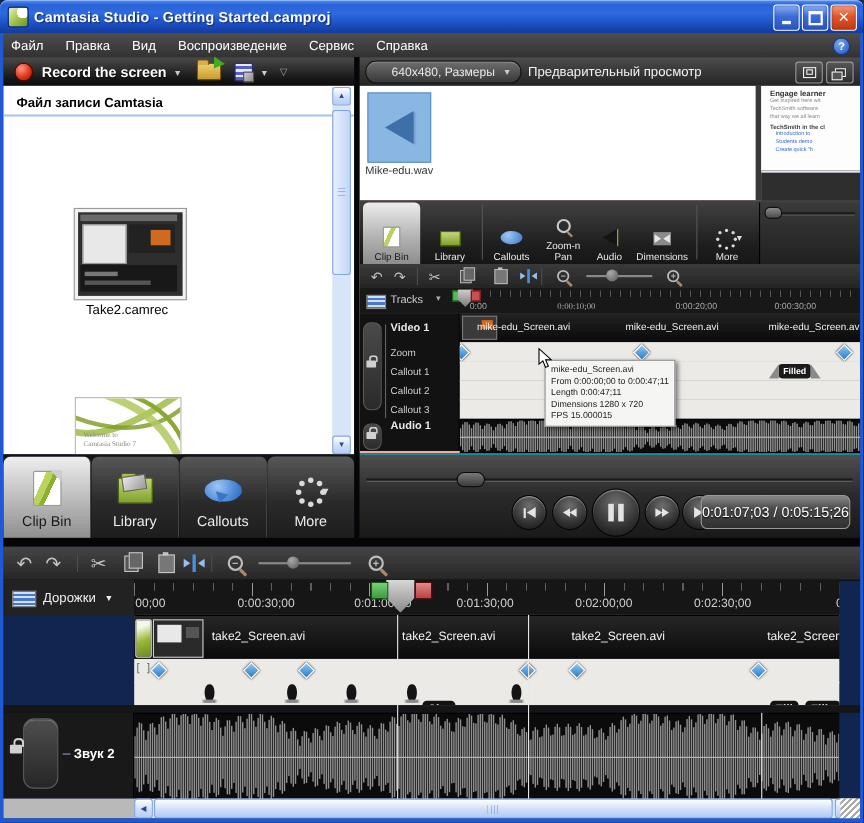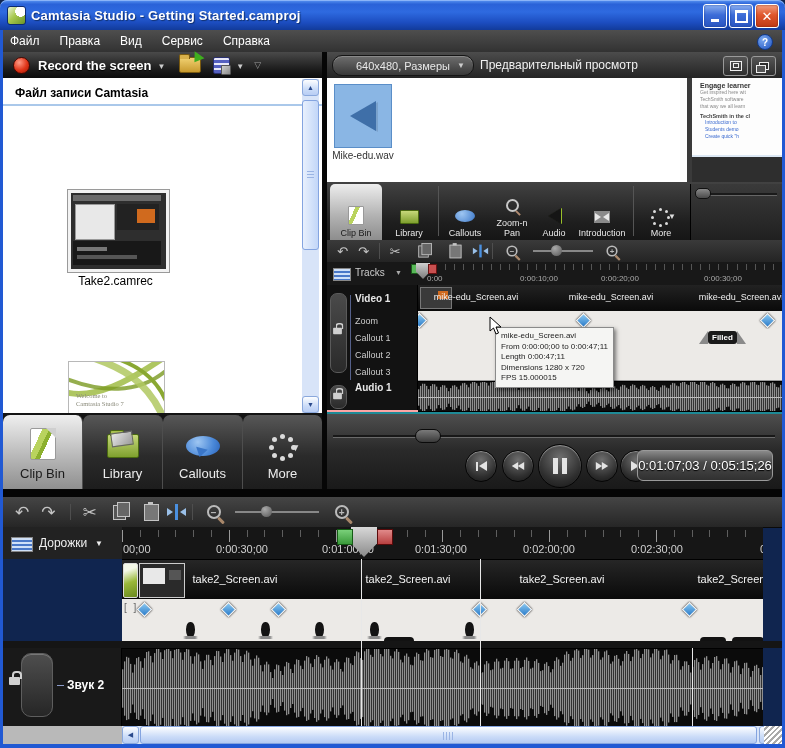"Воспроизведение" span.menu-item { html: none -> <span>Воспроизведение</span> }
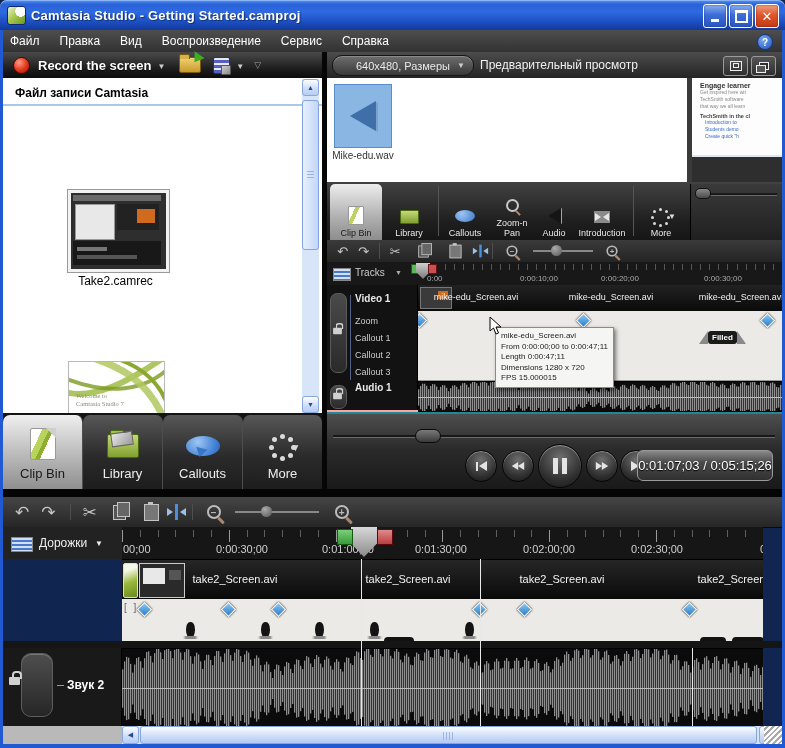"Introduction" span { text: Introduction -> Dimensions }
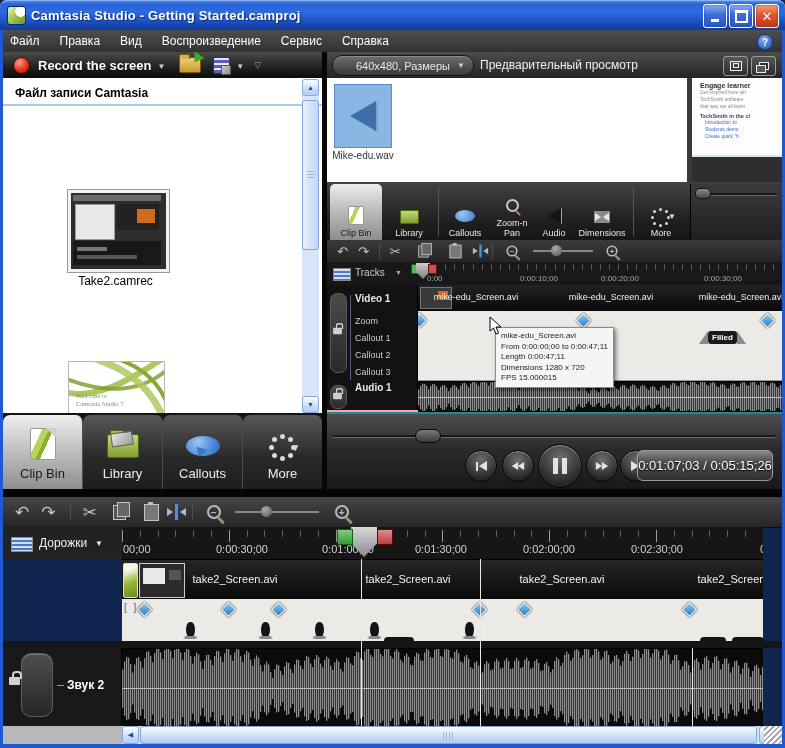"0:00:10;00" span.rlabel { font-family: none -> Liberation Serif, serif; left: 212px -> 197px }
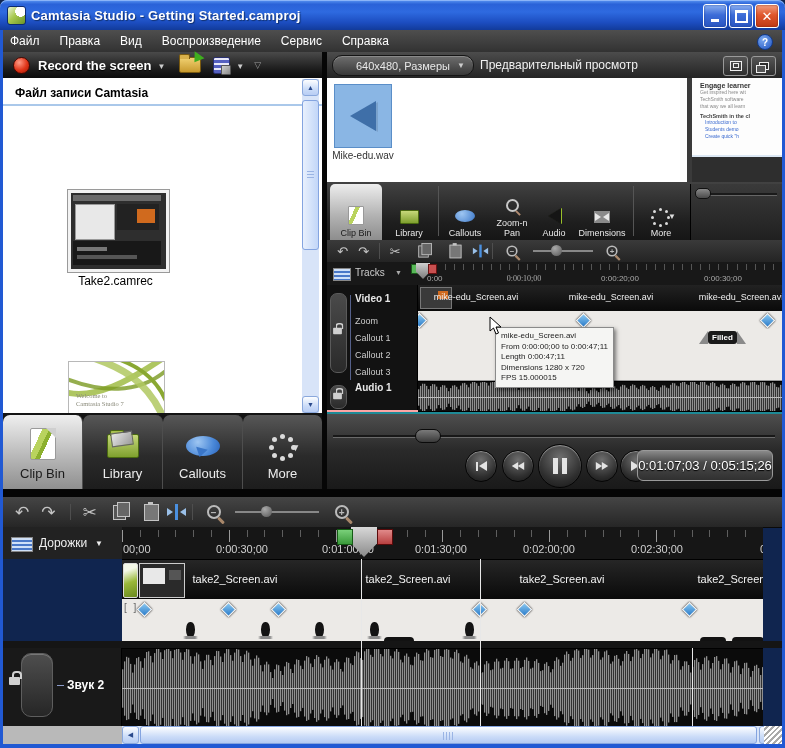"0:00:20;00" span.rlabel { left: 293px -> 306px }
